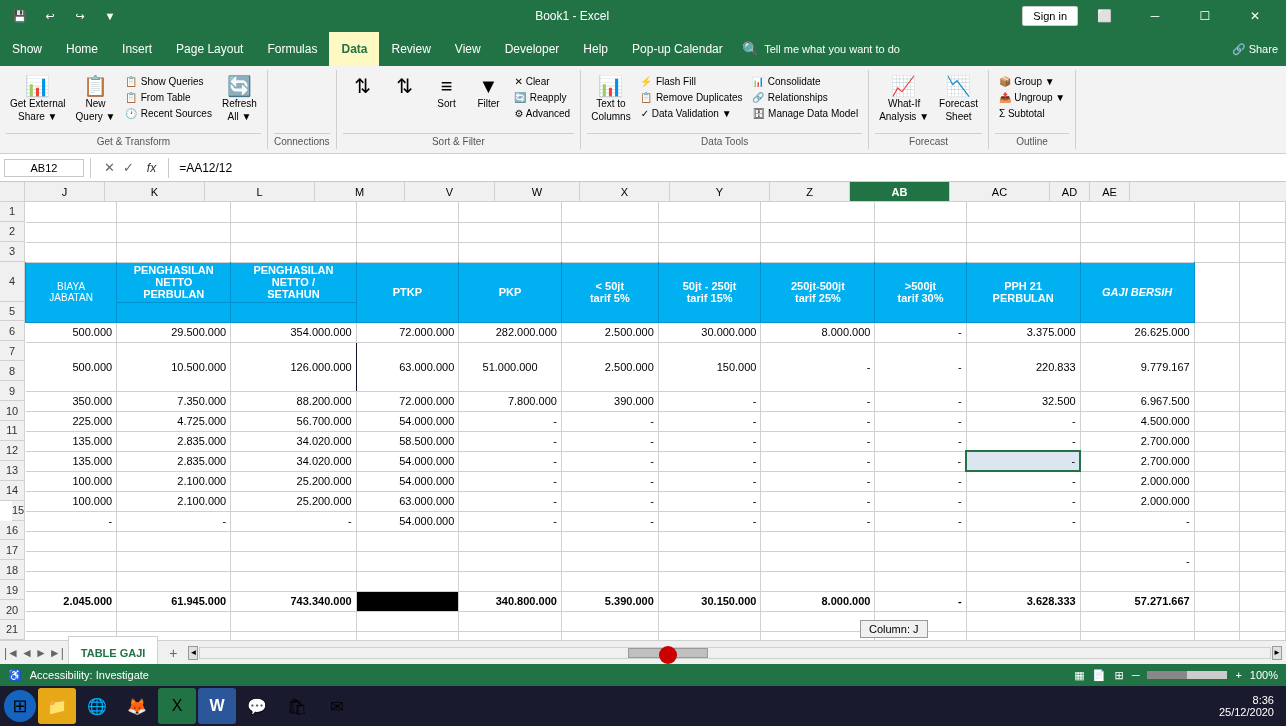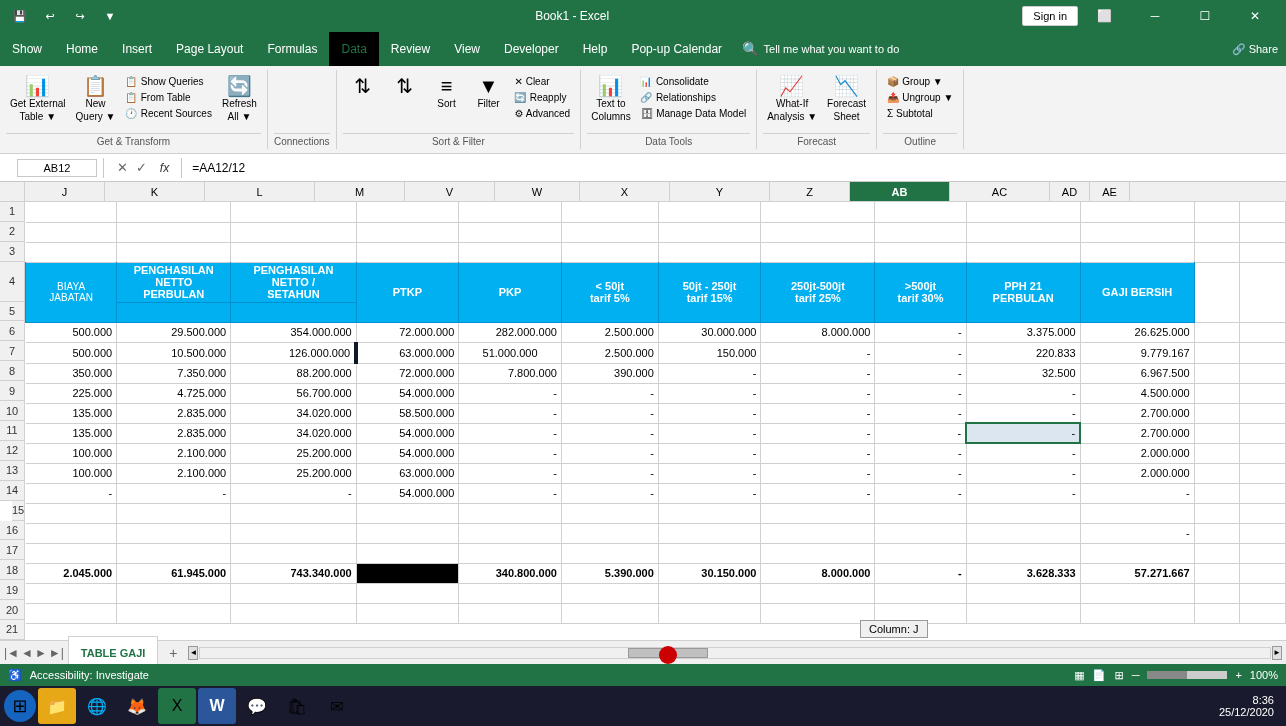"Data" .ribbon-tab.active { background: #000000 -> #fef9c3; font-weight: 400 -> 700 }
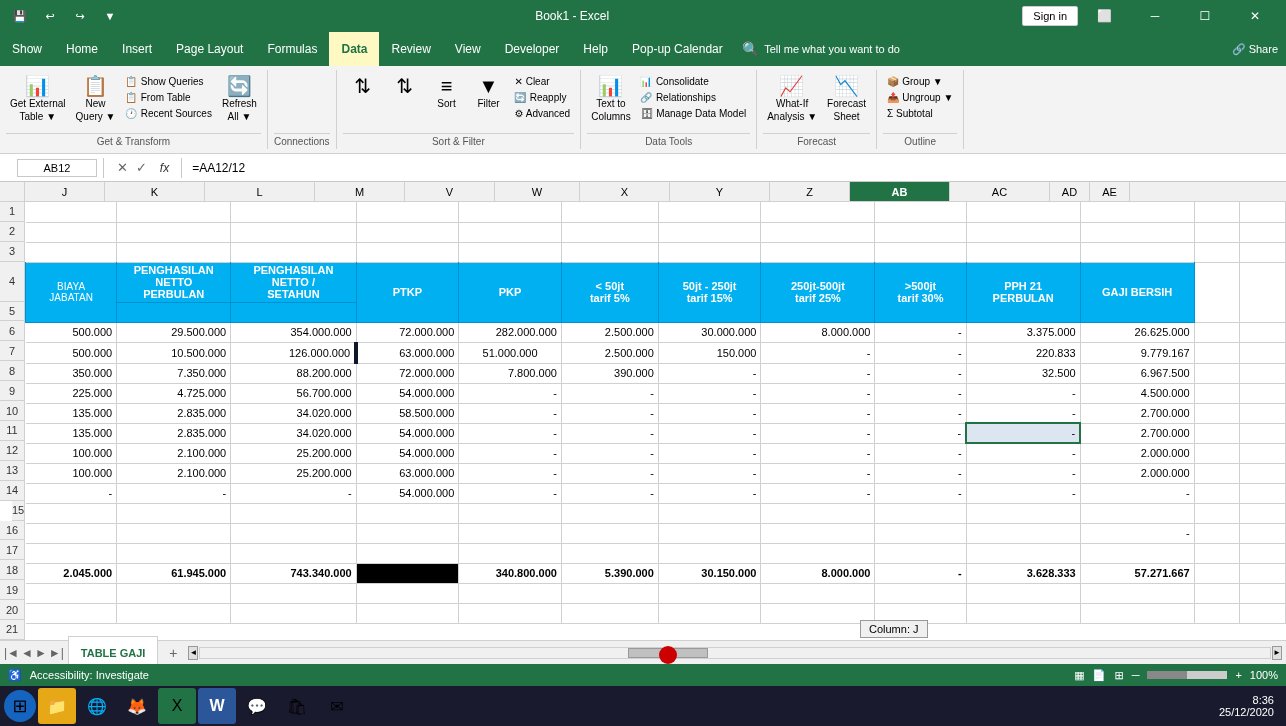"⚡ Flash Fill" div.ribbon-col { html: none -> <div> <div>⚡ Flash Fill</div> <div>📋 Remove Duplicates</div> <div>✓ Data Validation ▼</div> </div> }
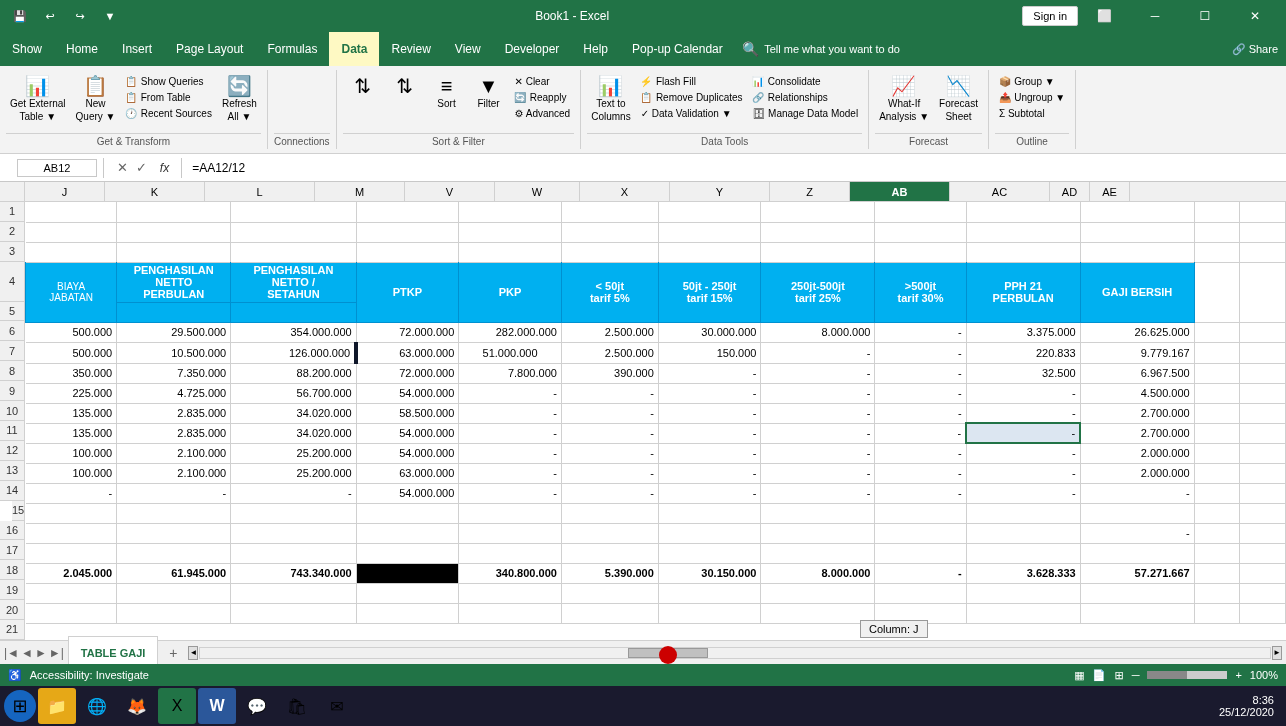"Table ▼" div { text: Table -> Share }
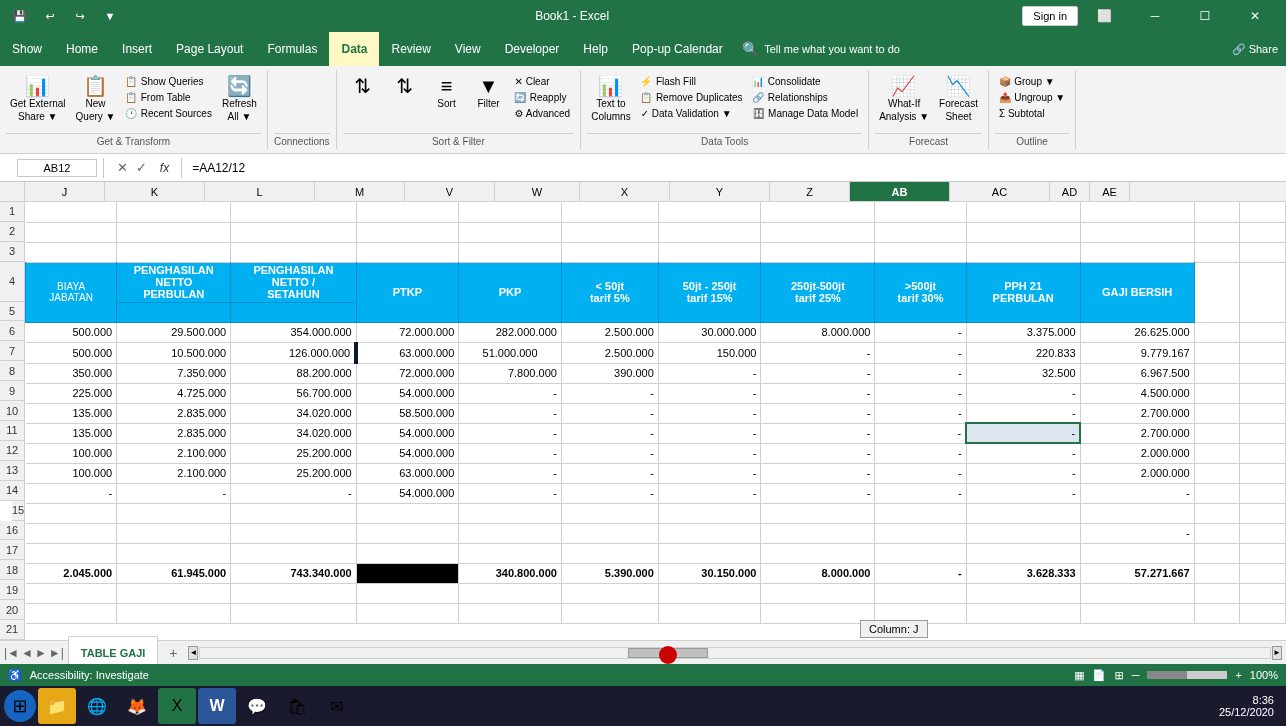"AB12" .formula-bar { padding: 0 17px -> 0 4px }
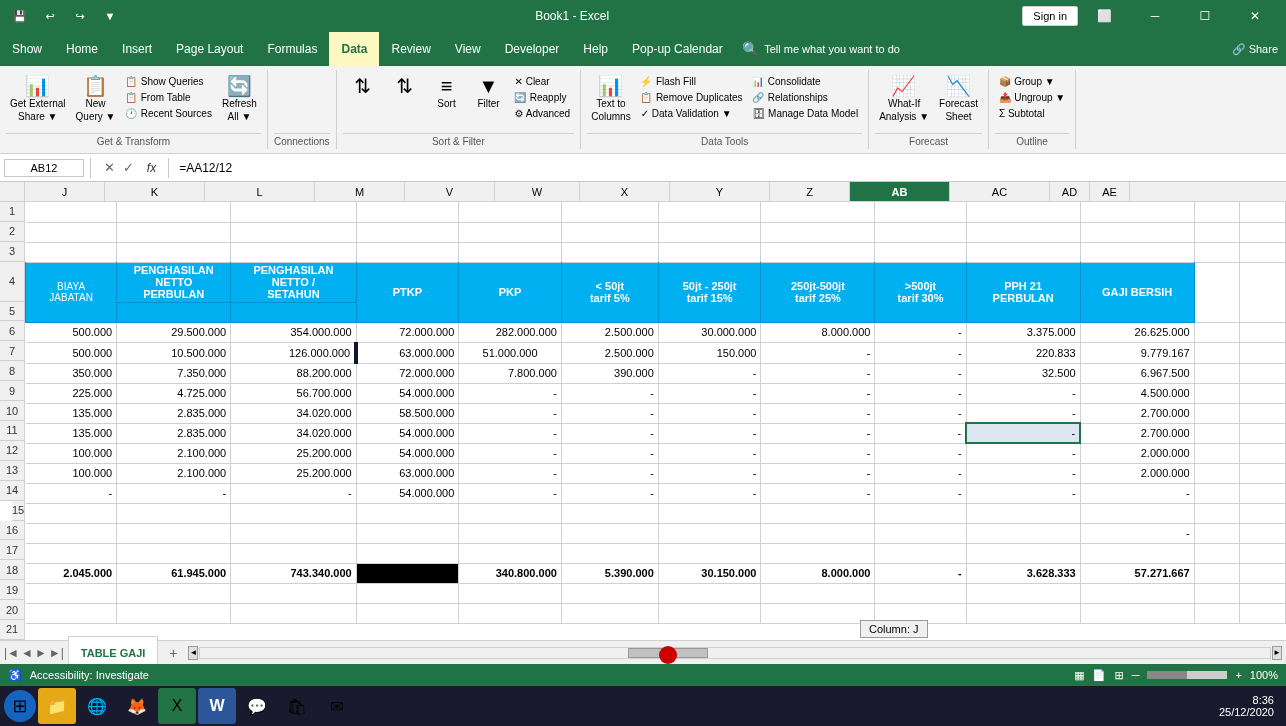"GAJI BERSIH" td { font-style: none -> italic }
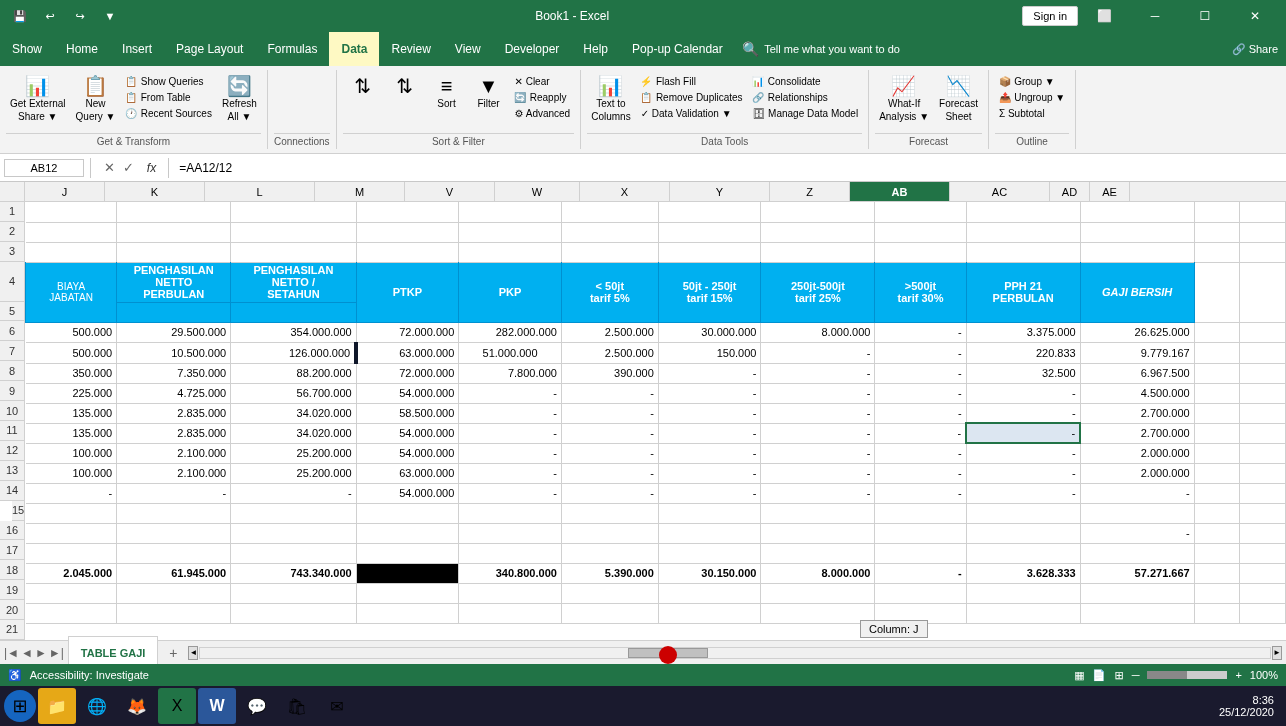"126.000.000" td { border-right: 4px solid #0f172a -> 1px solid #0f172a; padding: 4px 4px -> 18px 4px }
